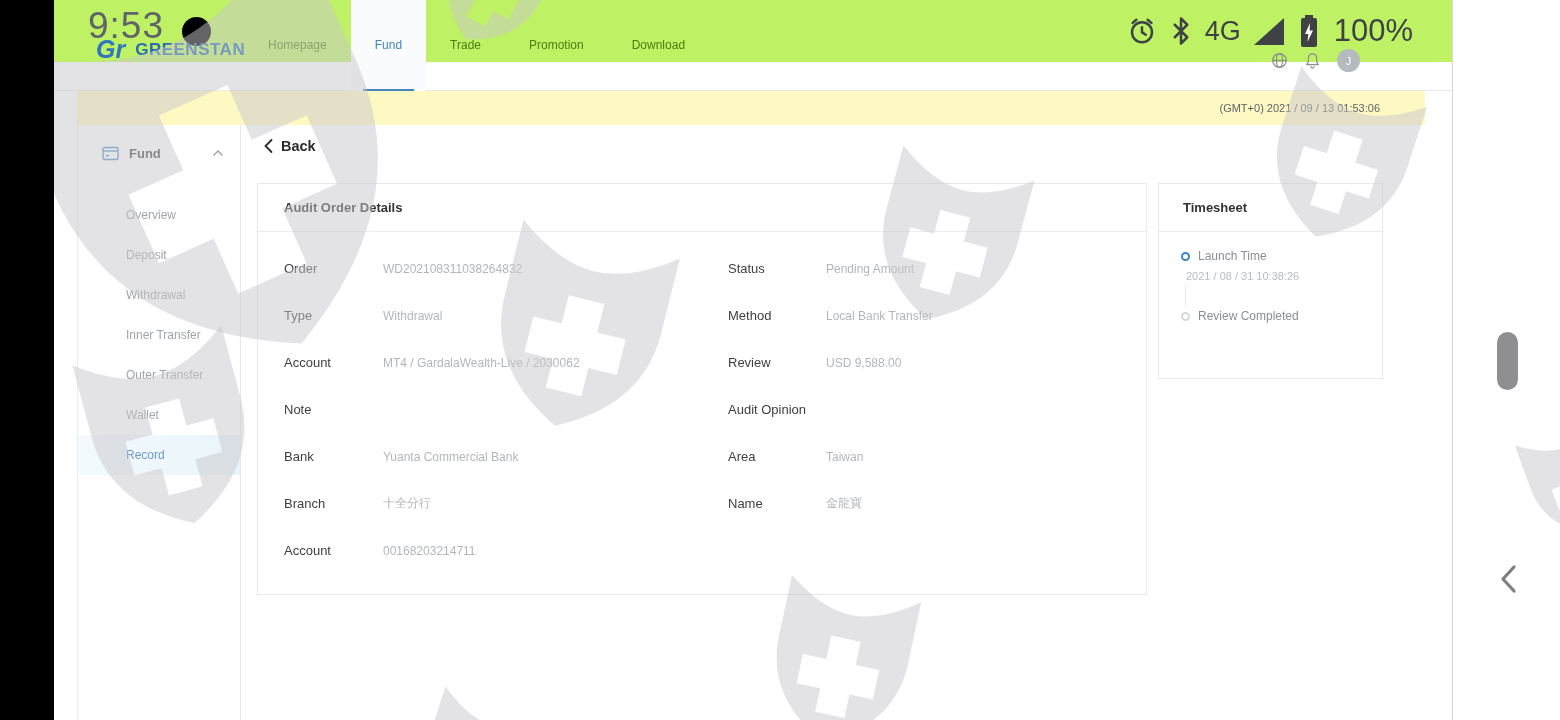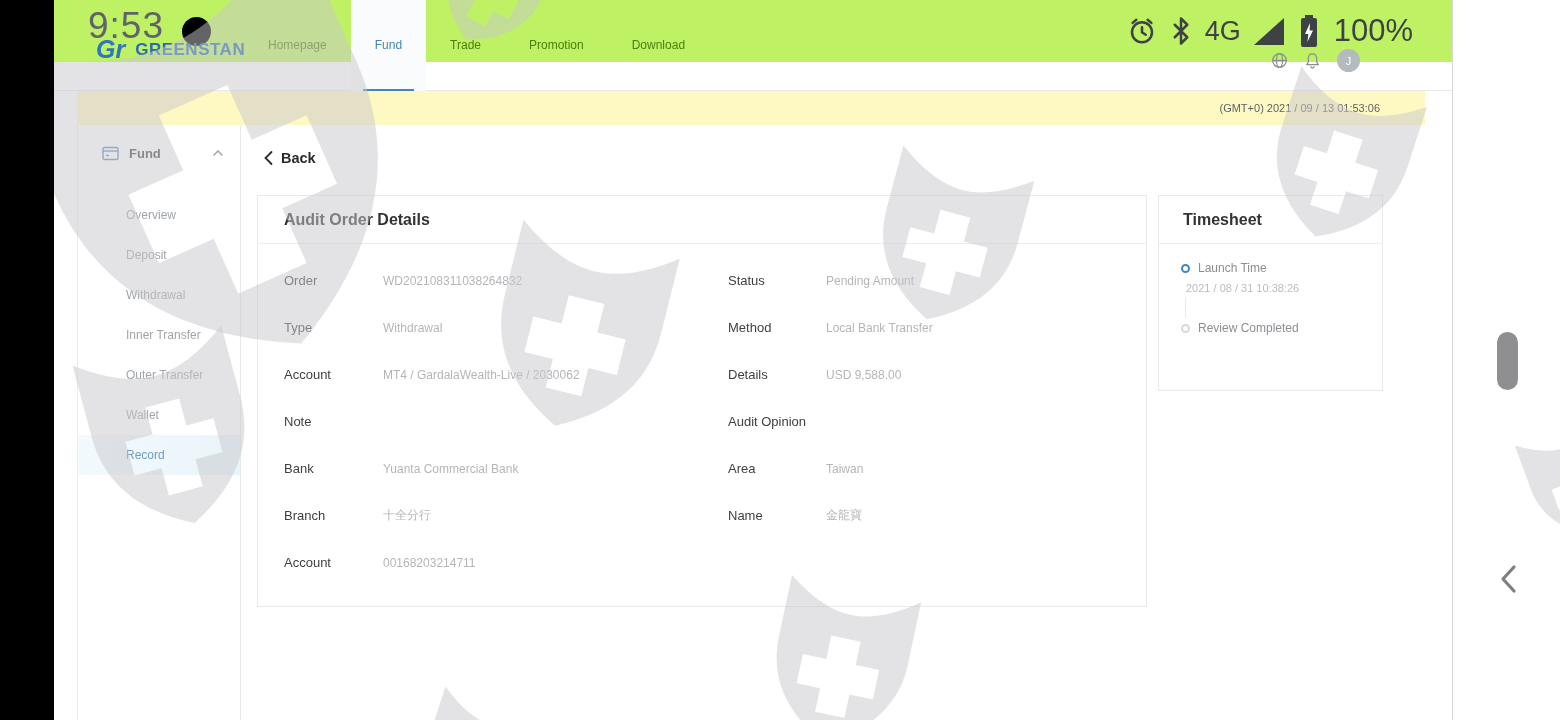"Back" .back-row { margin: 20px 0 0 22px -> 8px 0 0 22px }
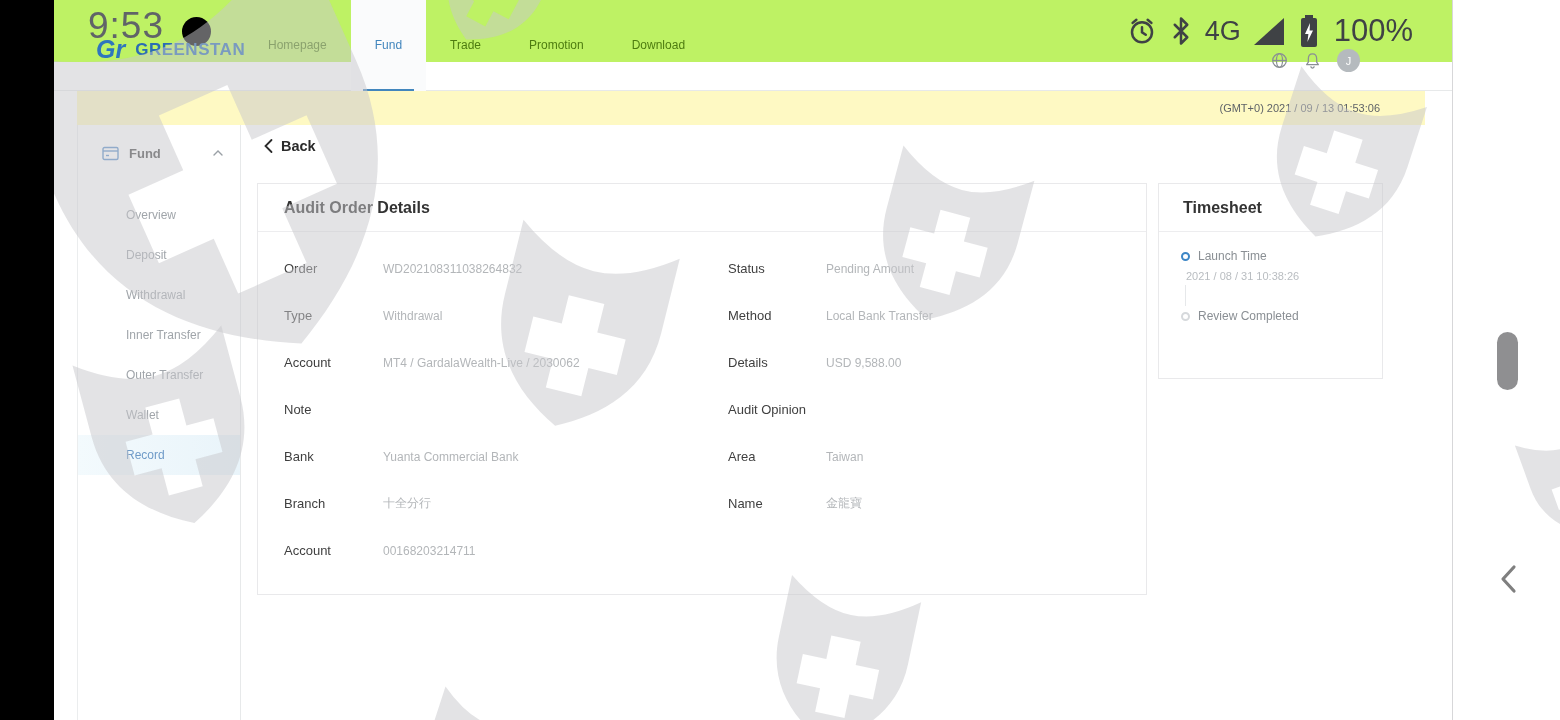"Audit Order Details" .card-head { font-size: 16px -> 13px }
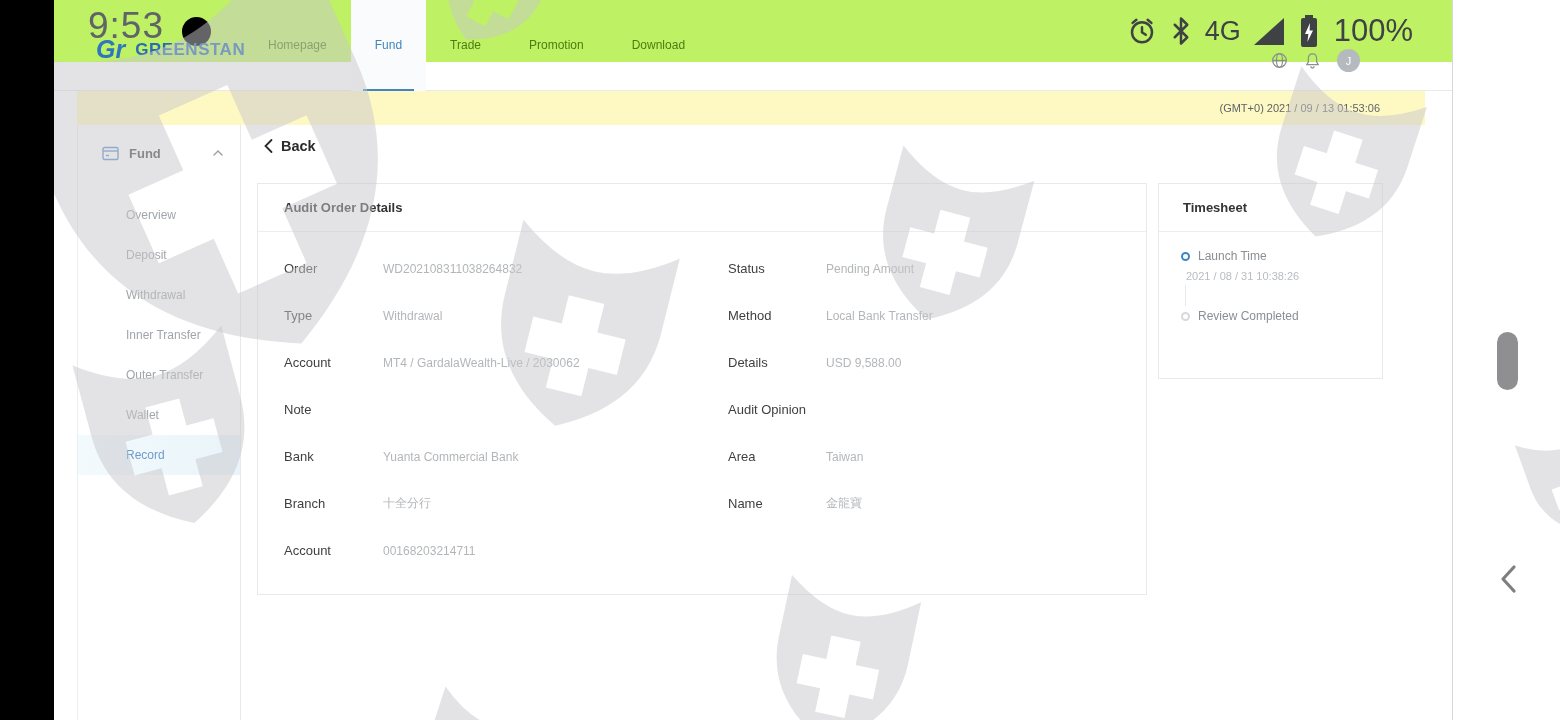"Details" span.dlabel { text: Details -> Review }
